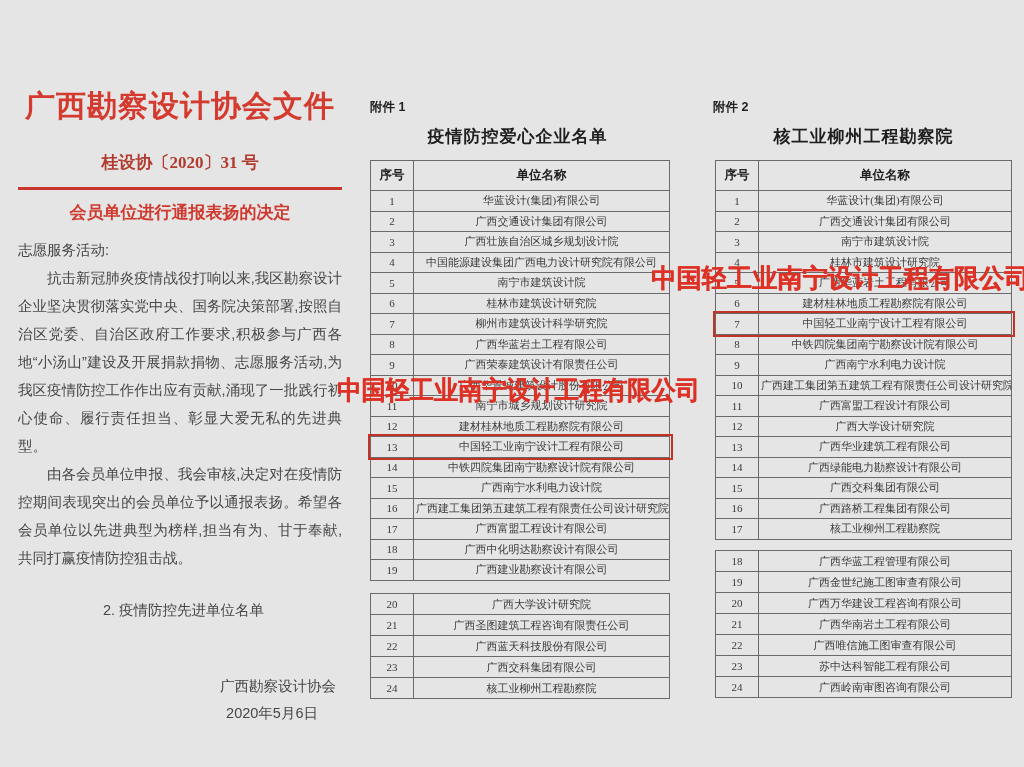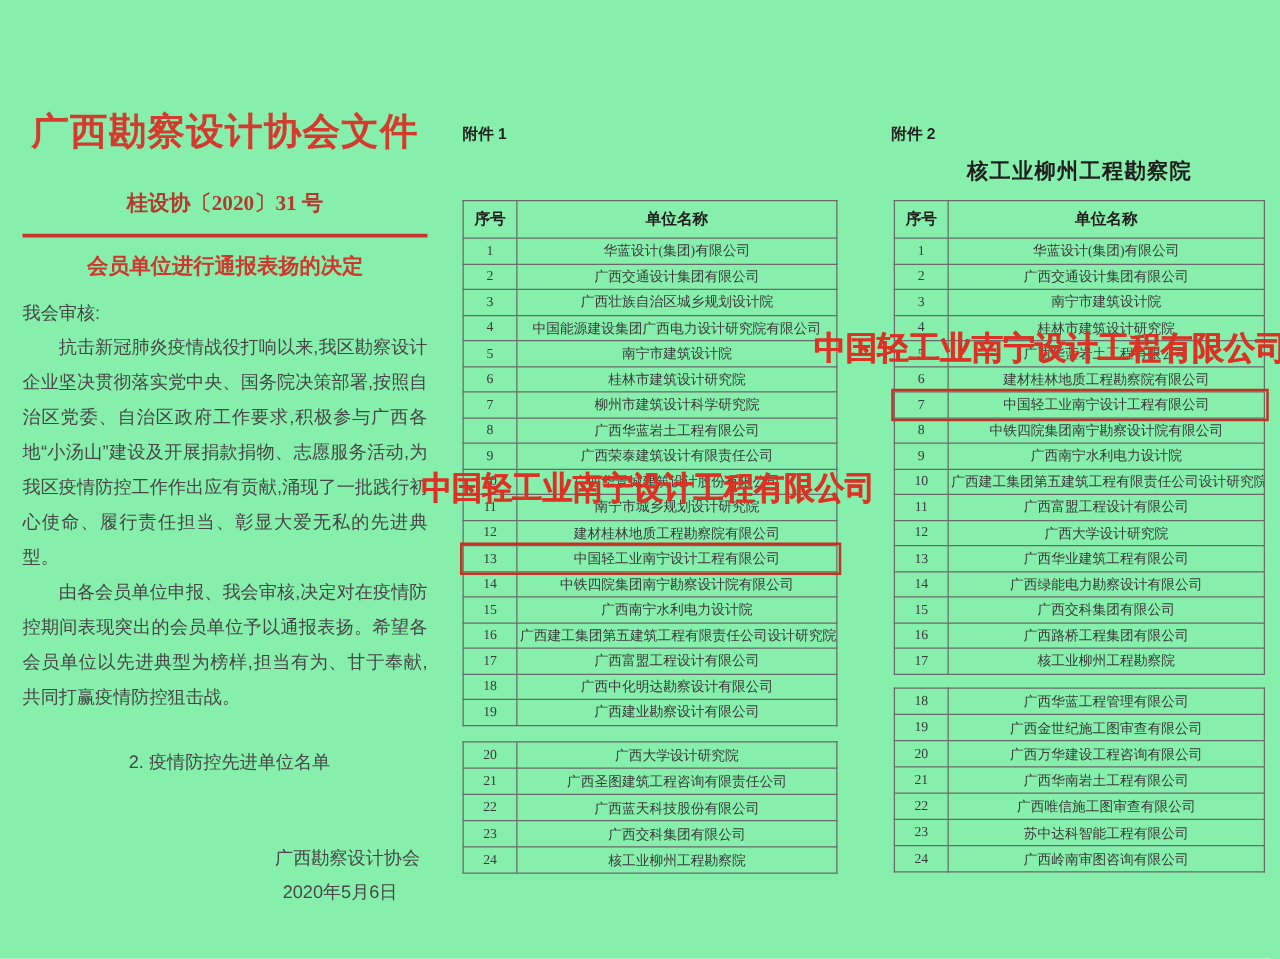"广西勘察设计协会文件" .page { background: #86efac -> #e5e5e5 }
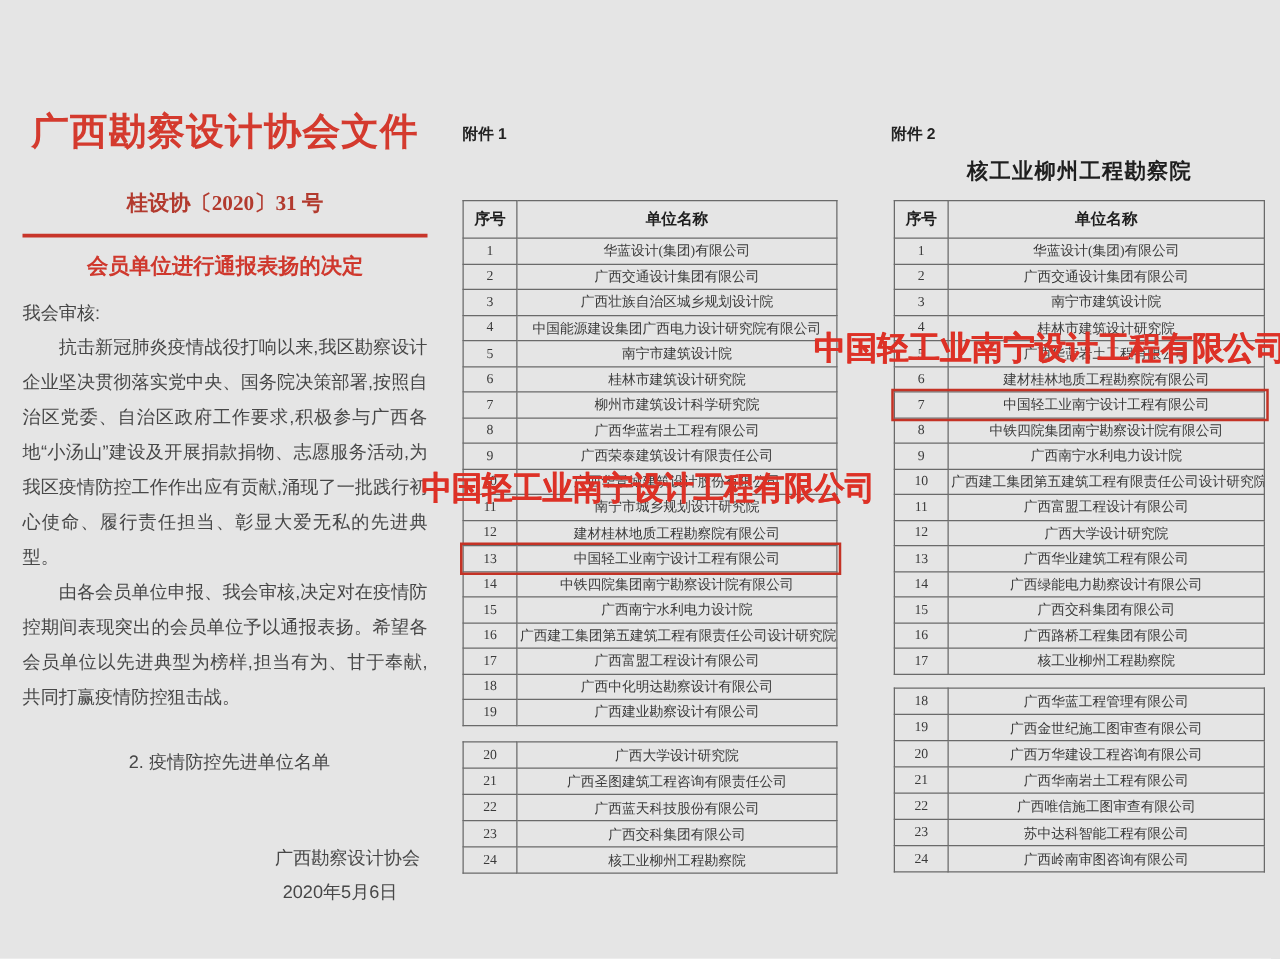"疫情防控爱心企业名单" div.annex-title { html: none -> <div>疫情防控爱心企业名单</div> }
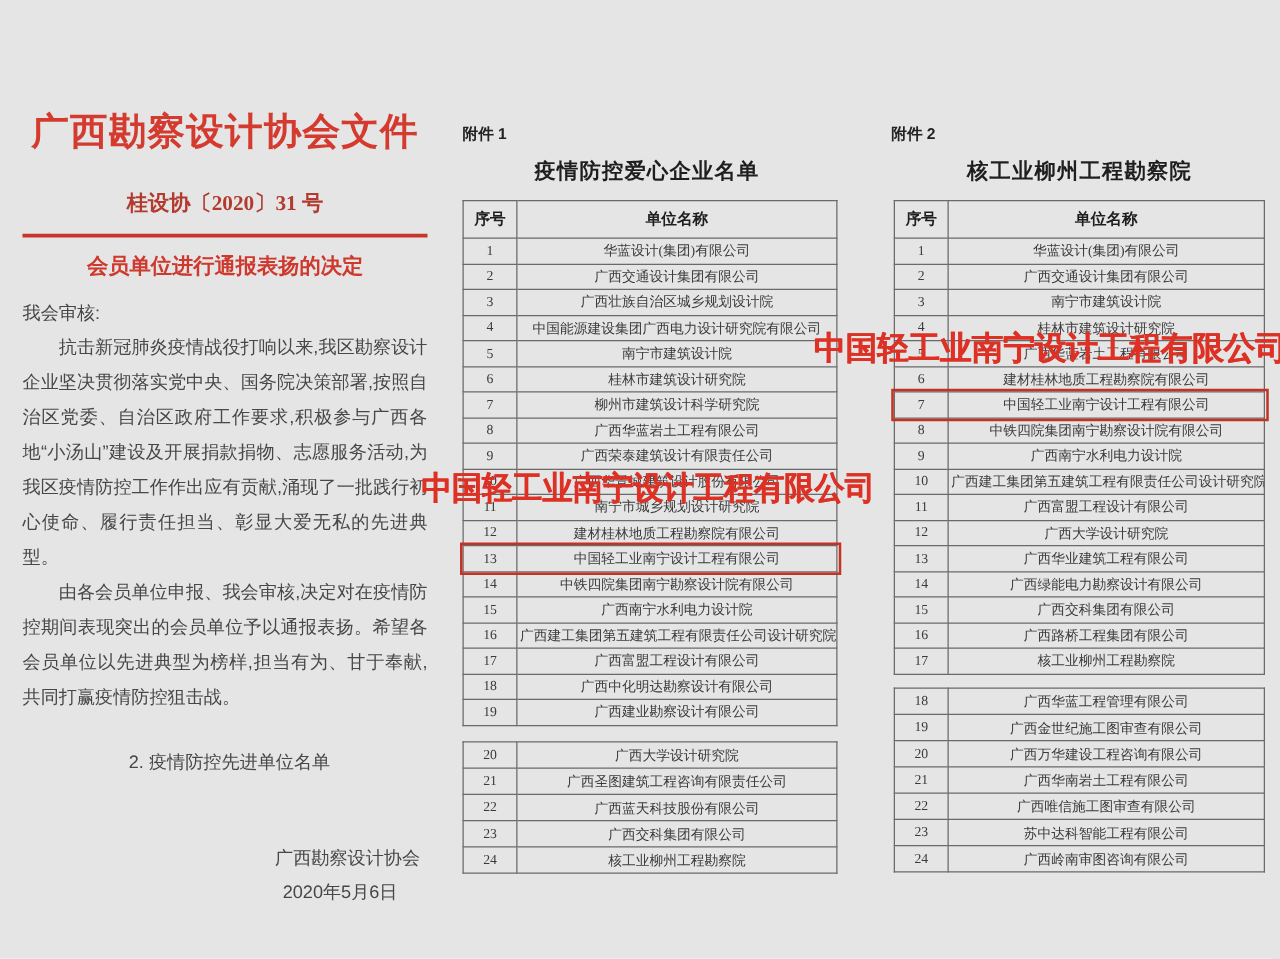"我会审核:" div.salutation { text: 我会审核 -> 志愿服务活动 }
